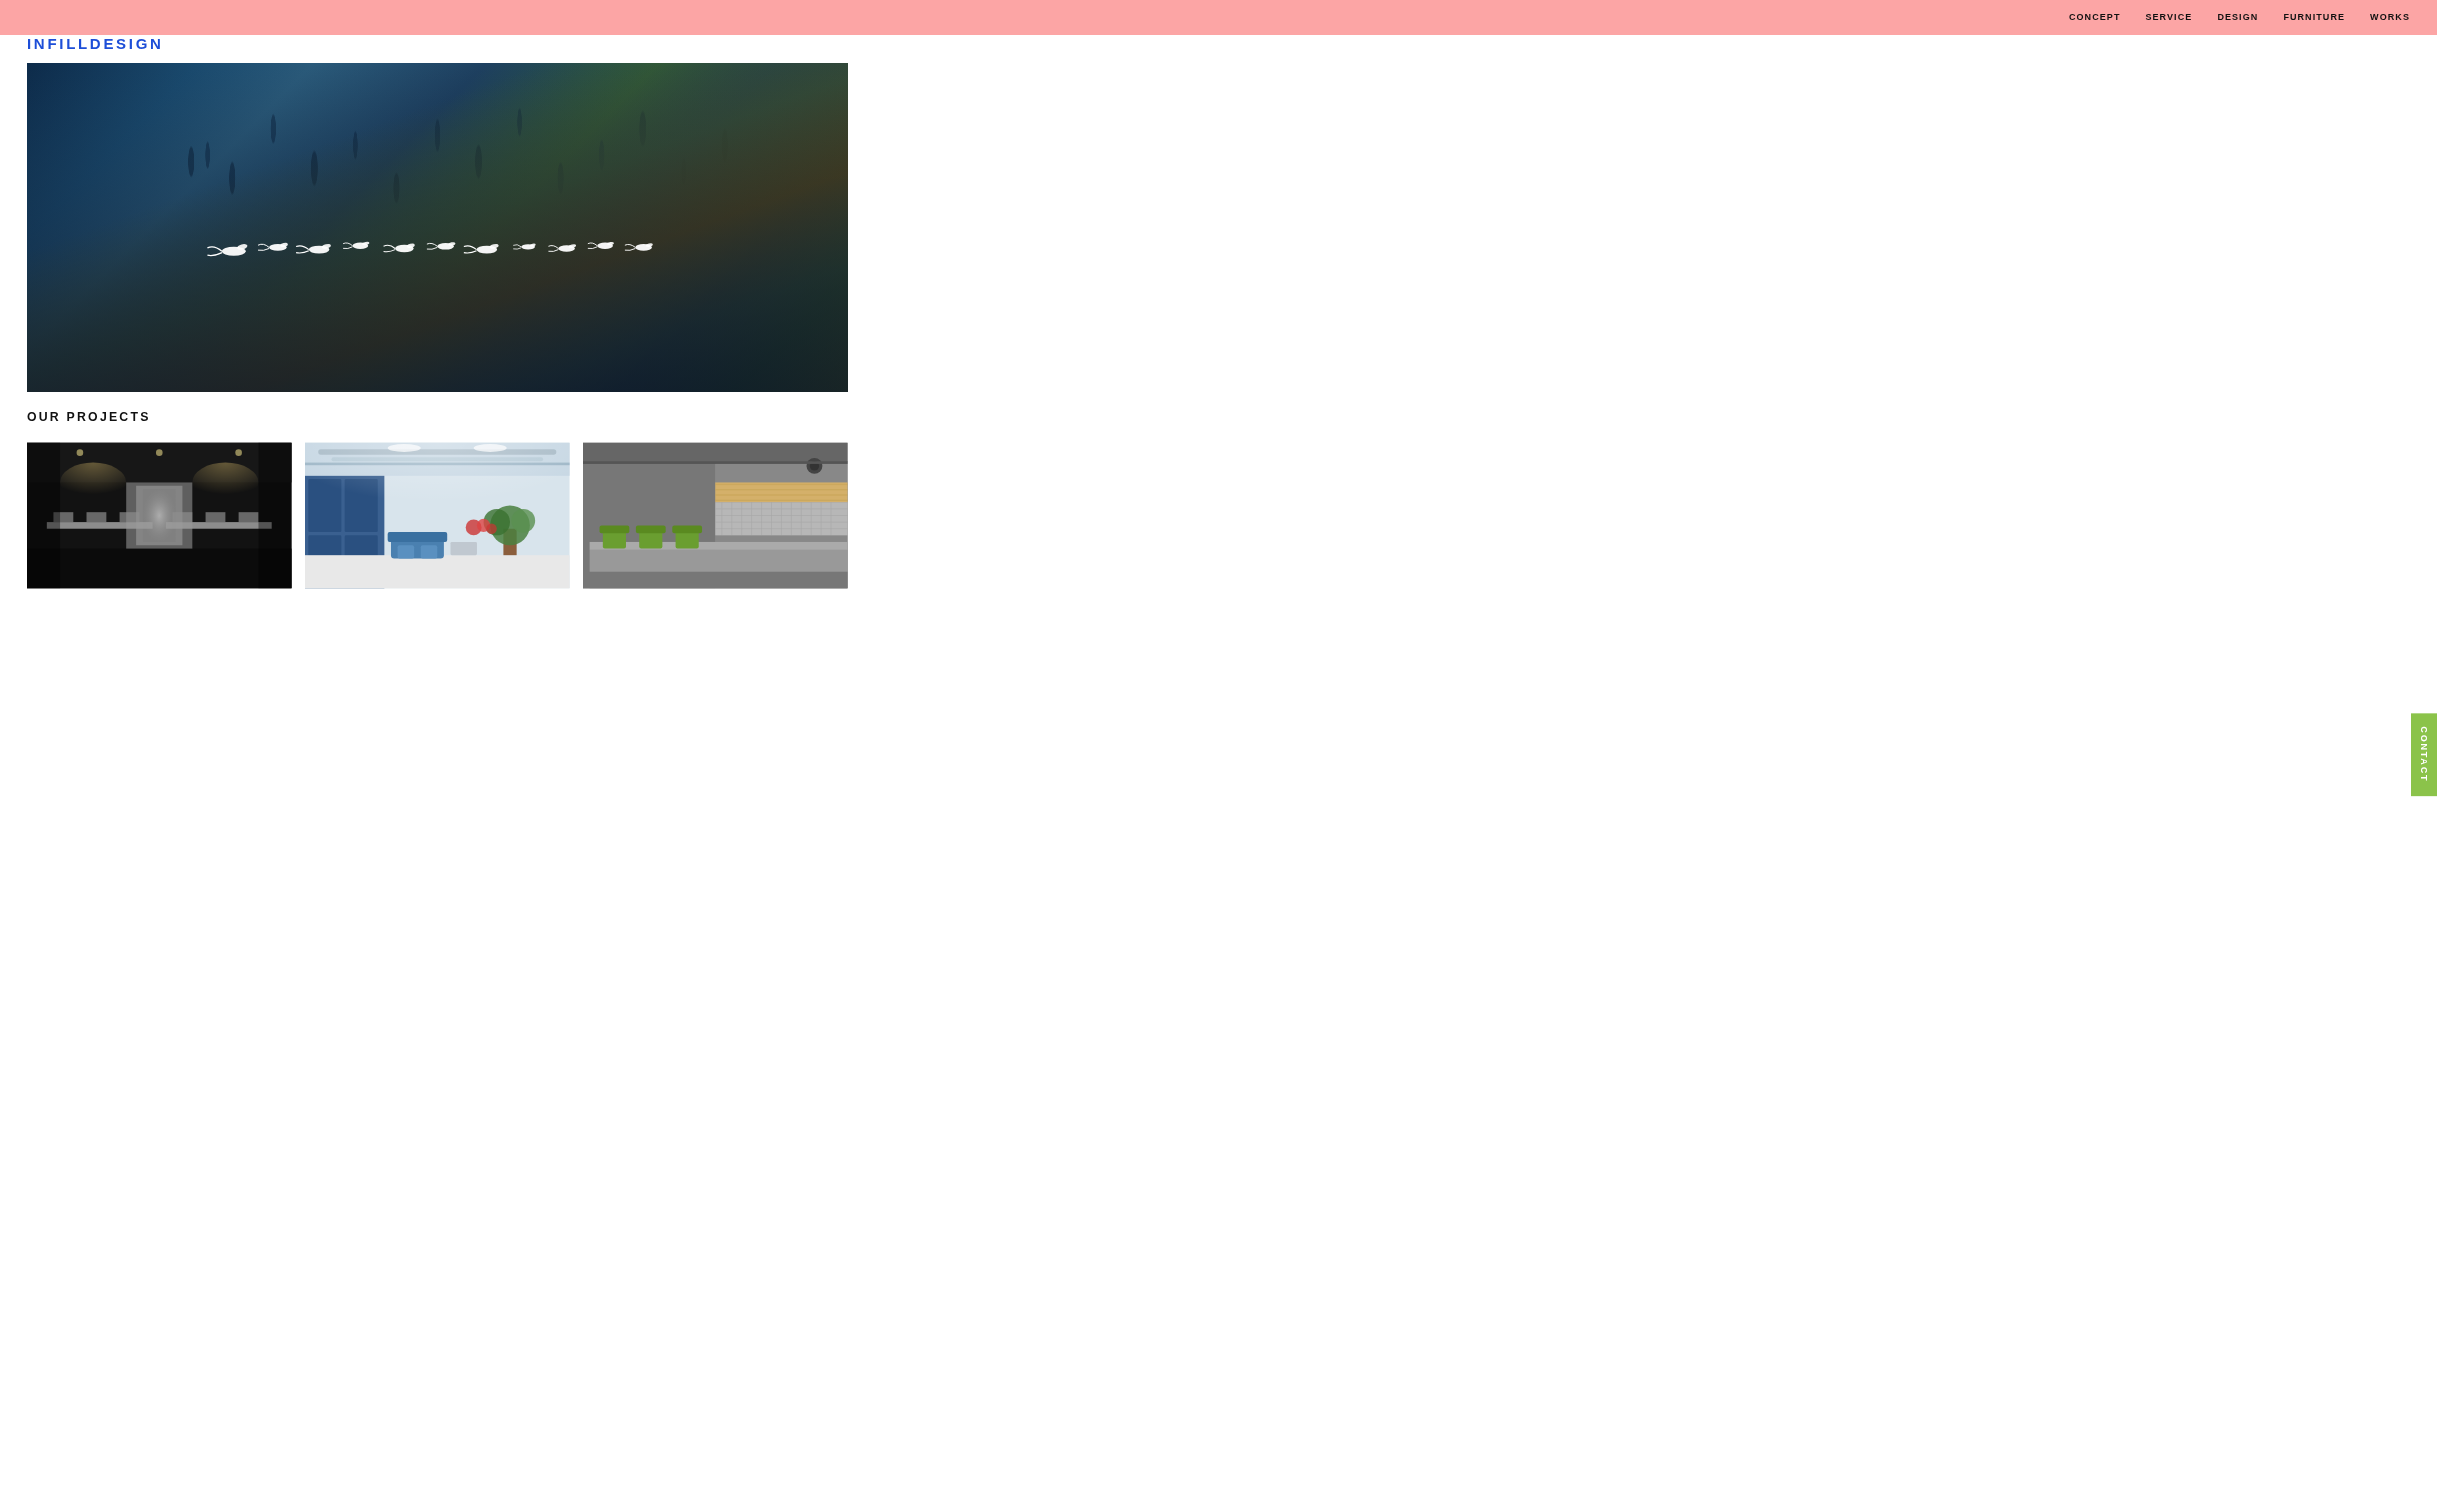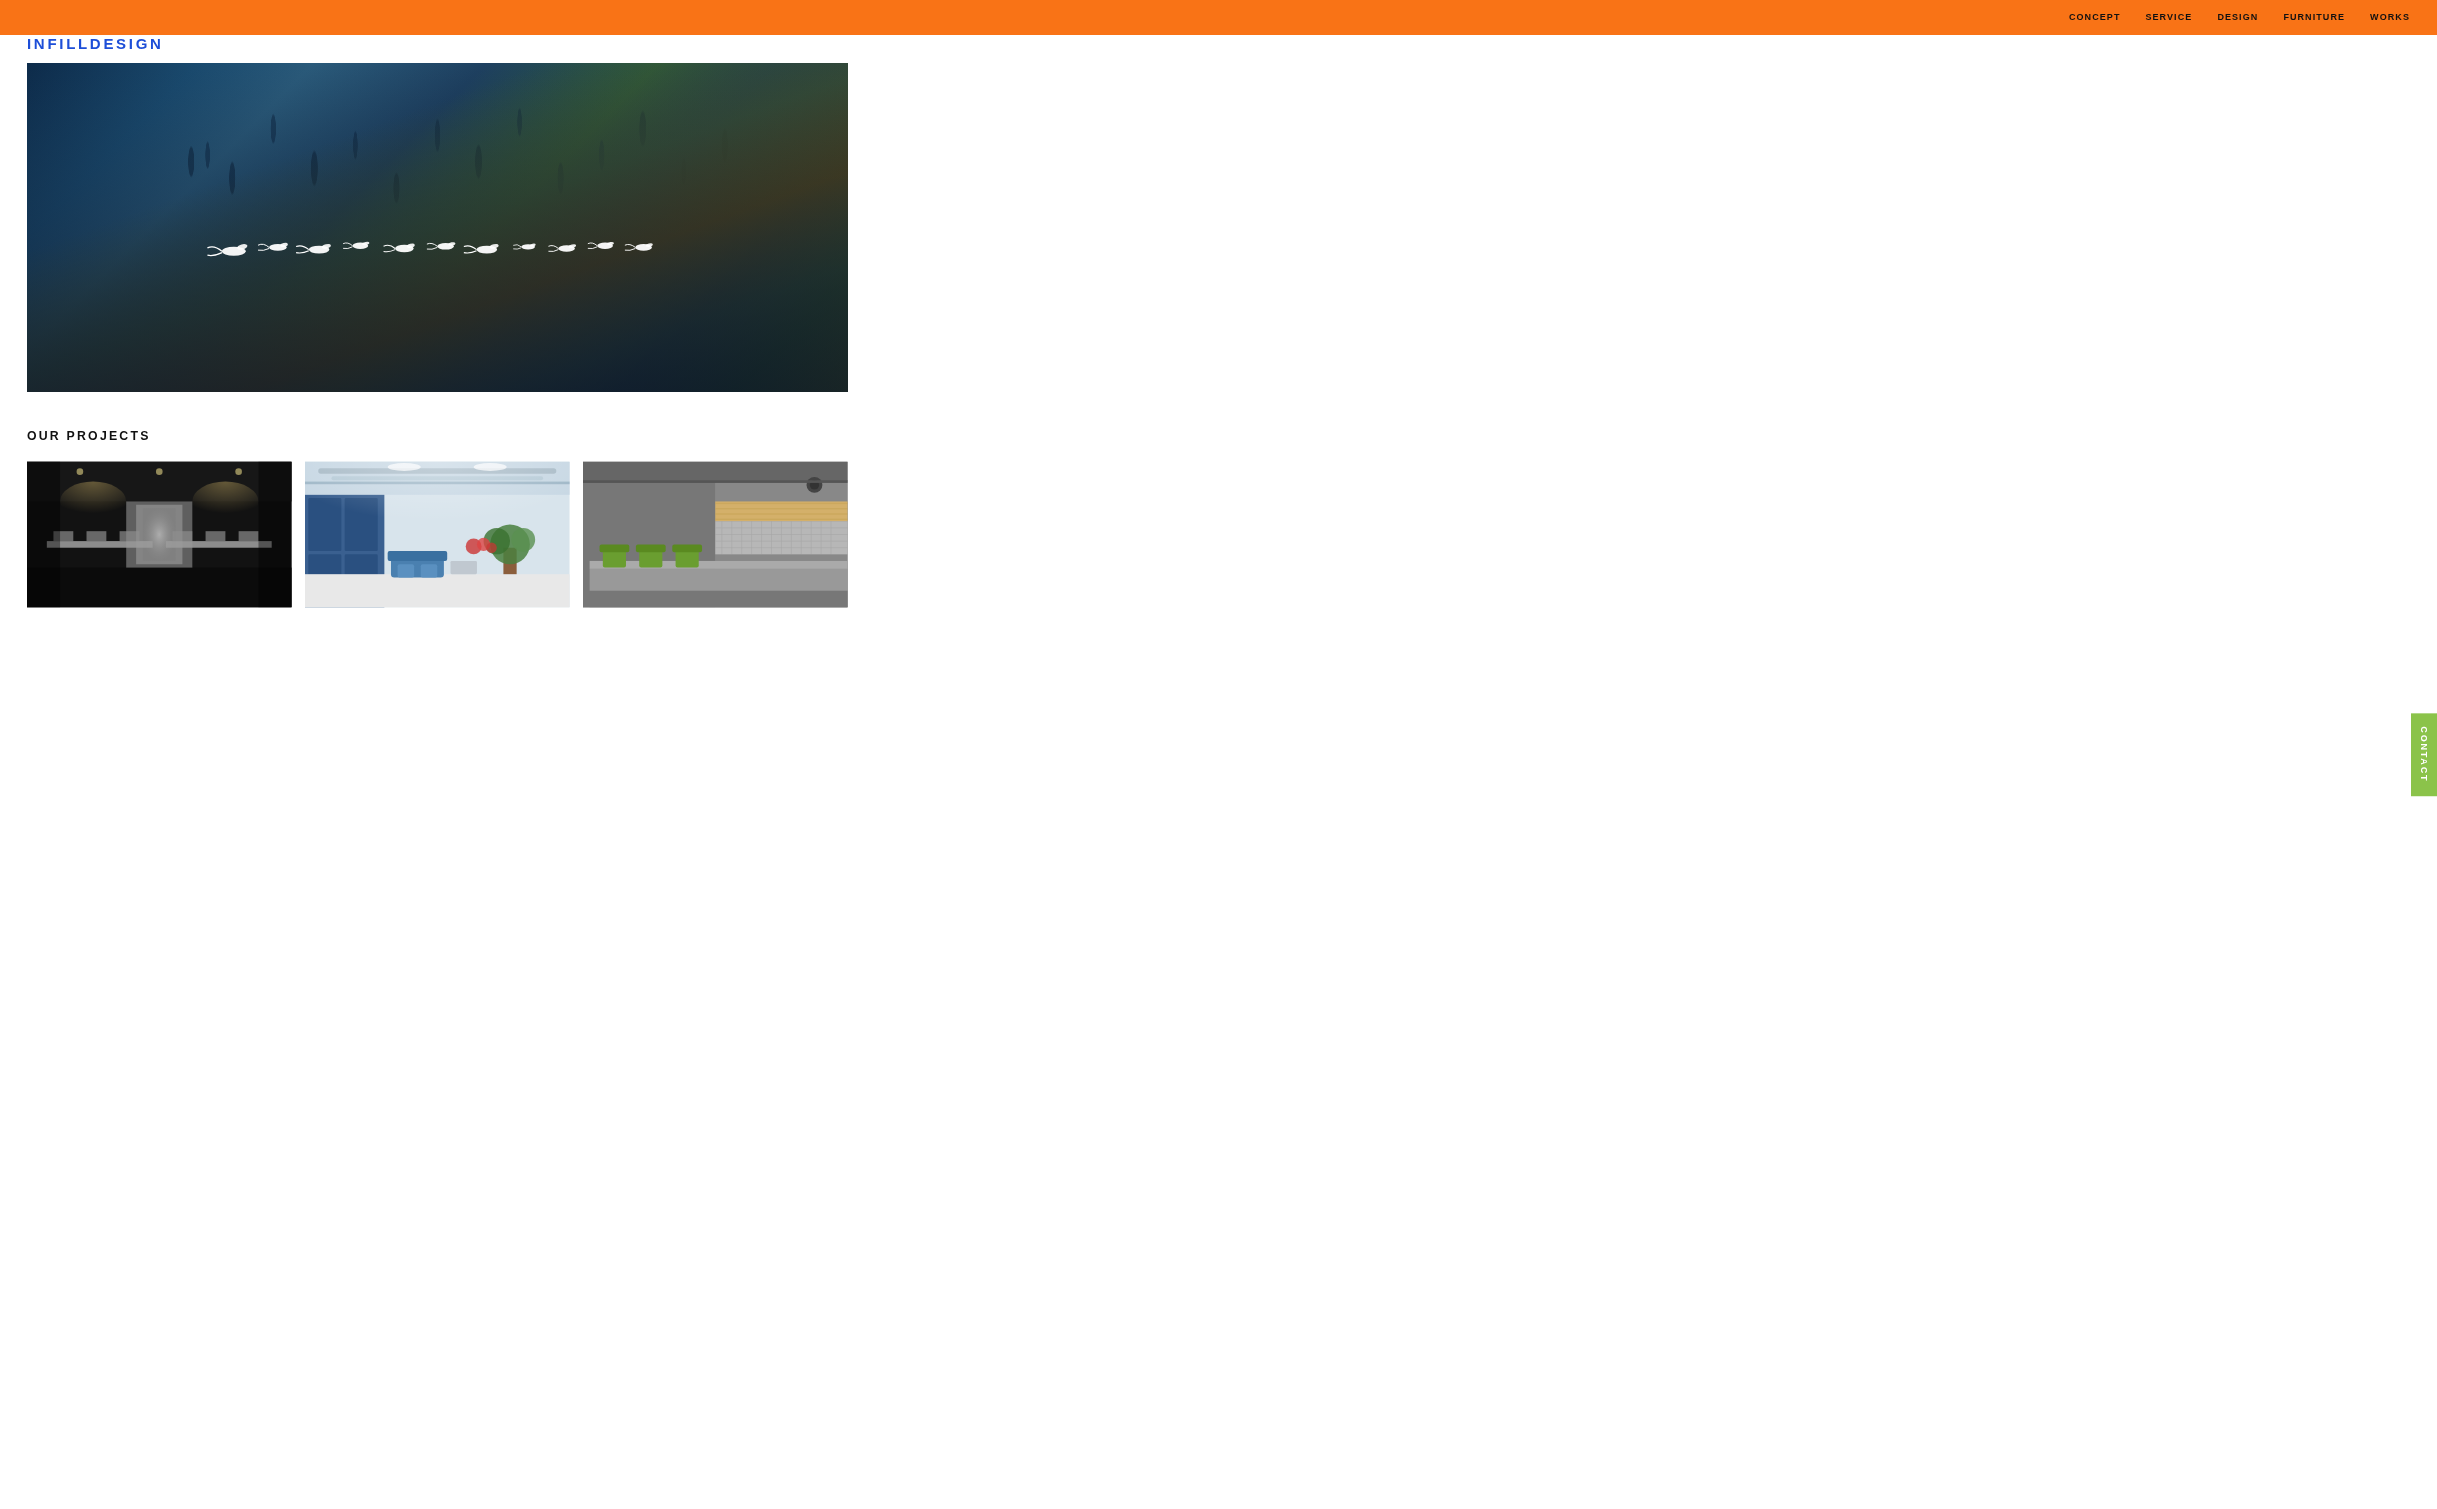"CONCEPT" header { background: #f97316 -> #fca5a5 }
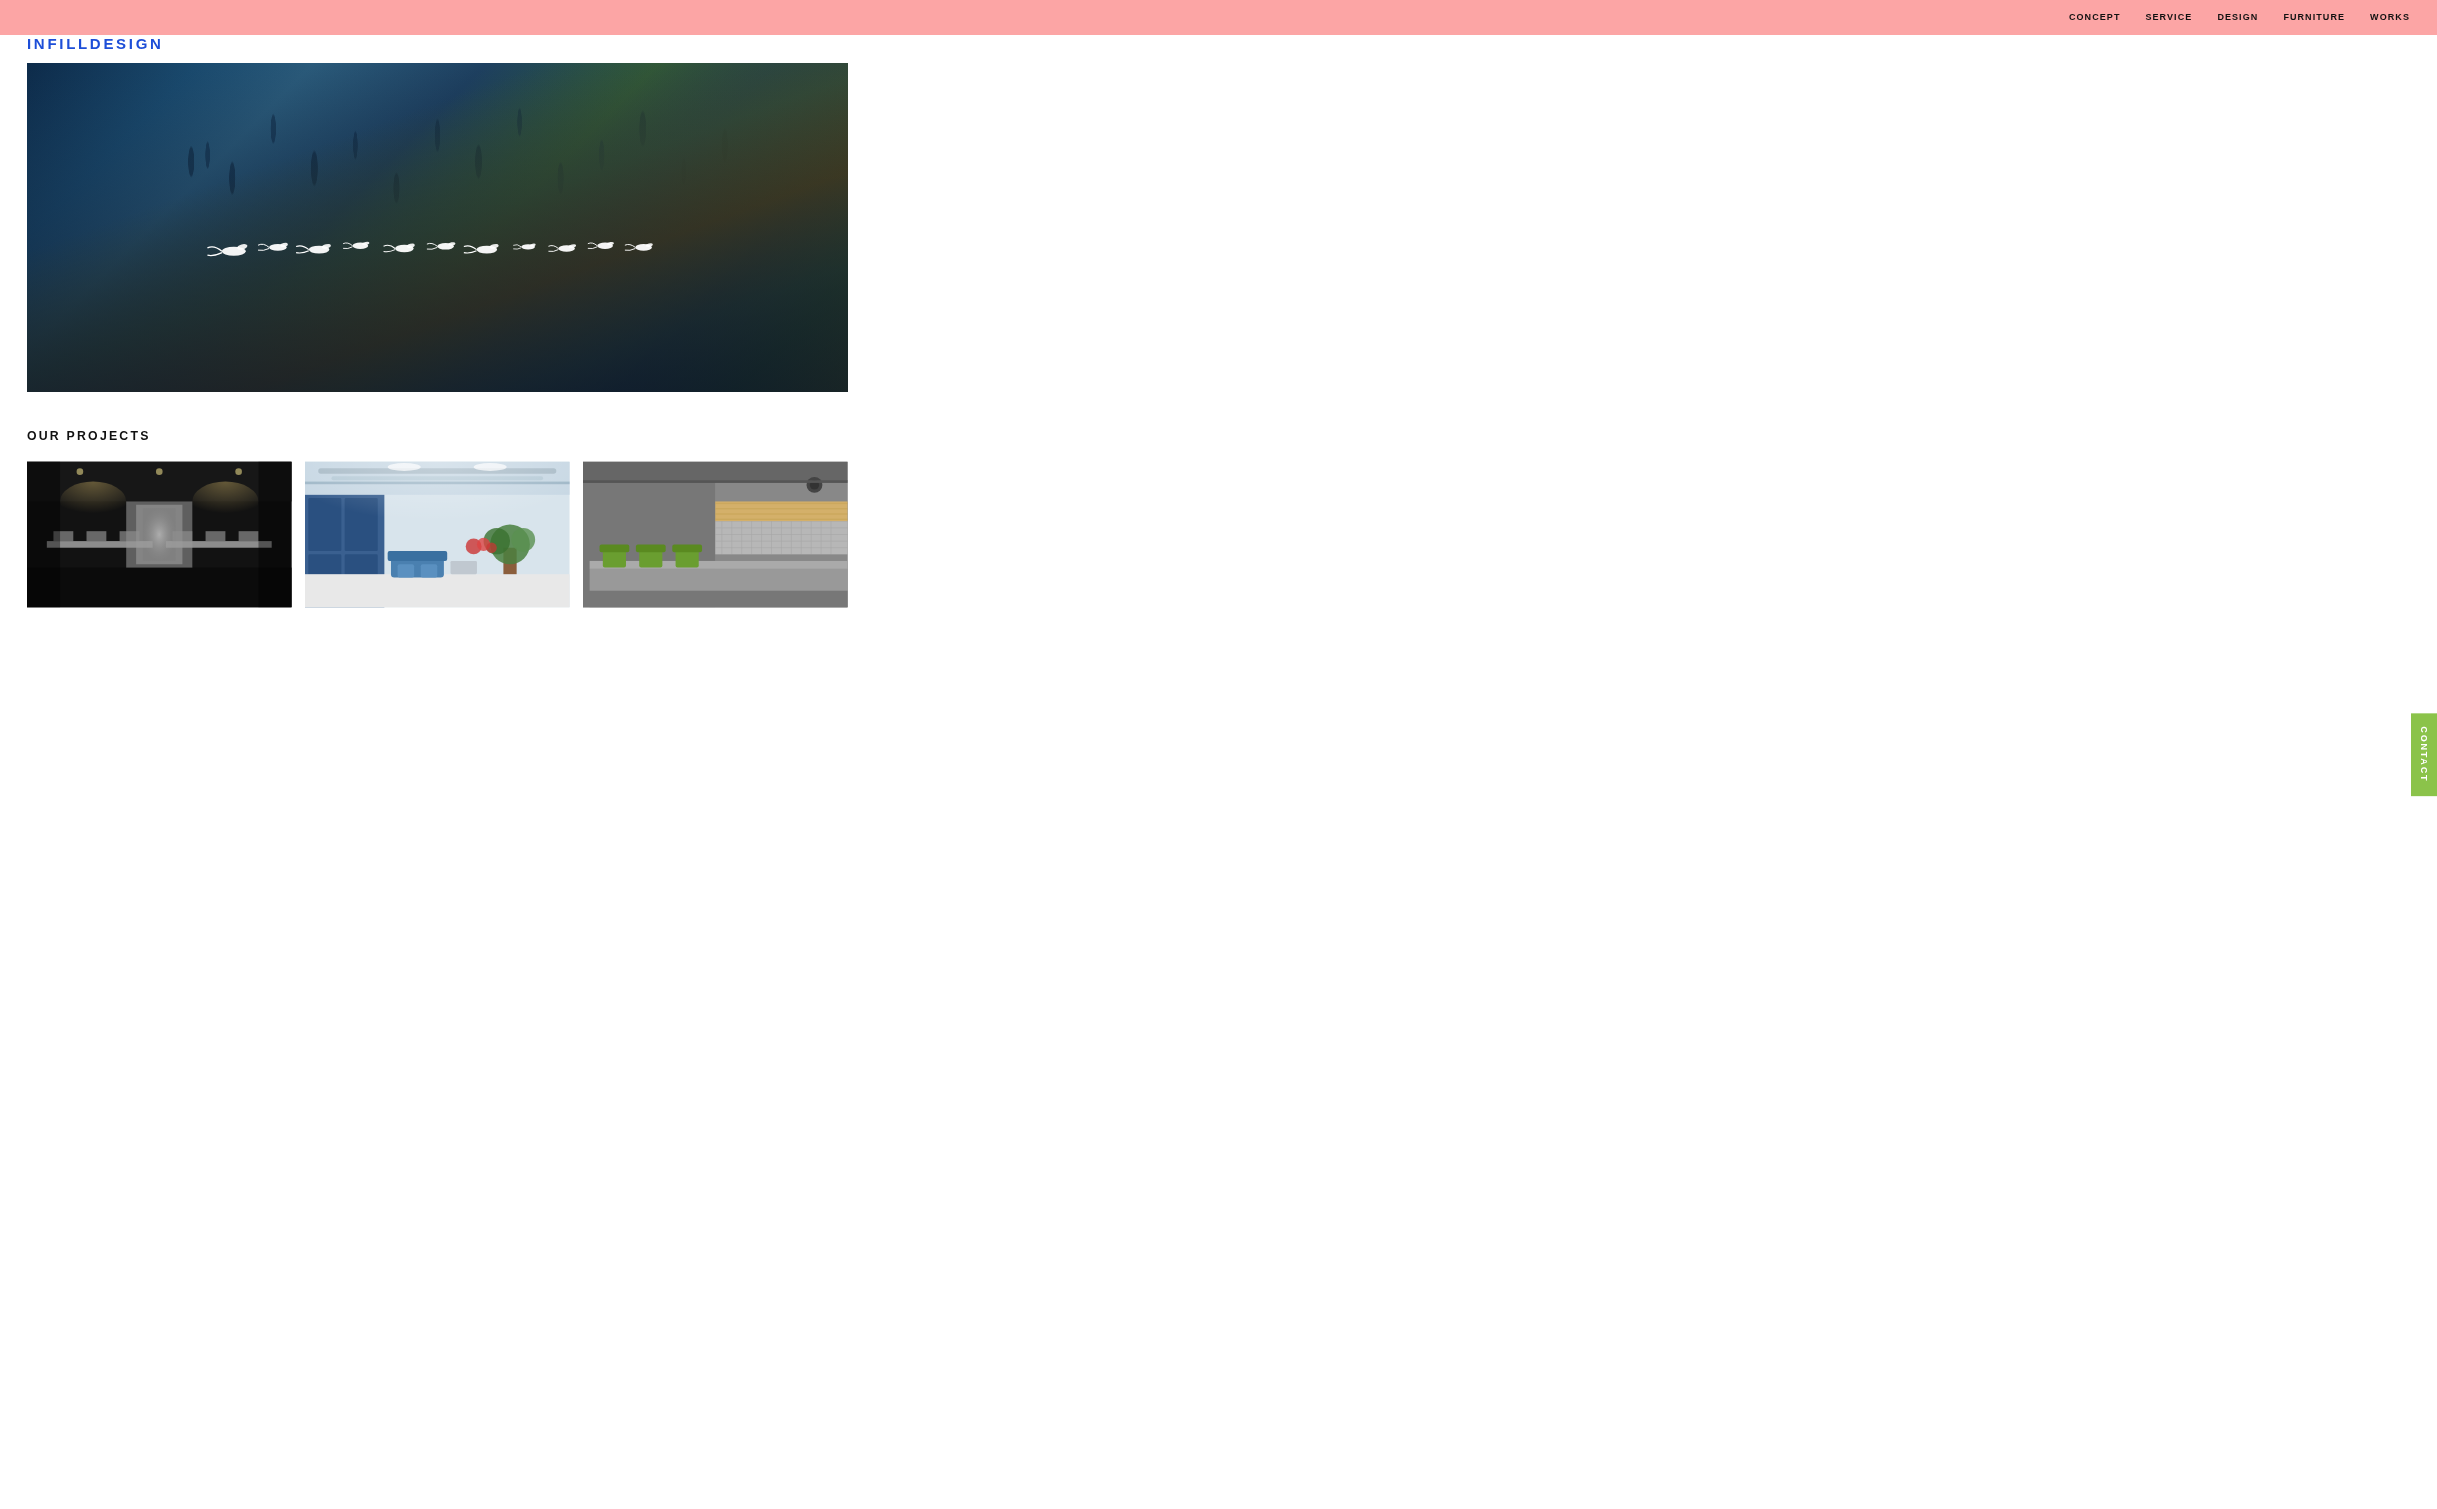"OUR PROJECTS" .section-title { margin-top: 37px -> 18px }
